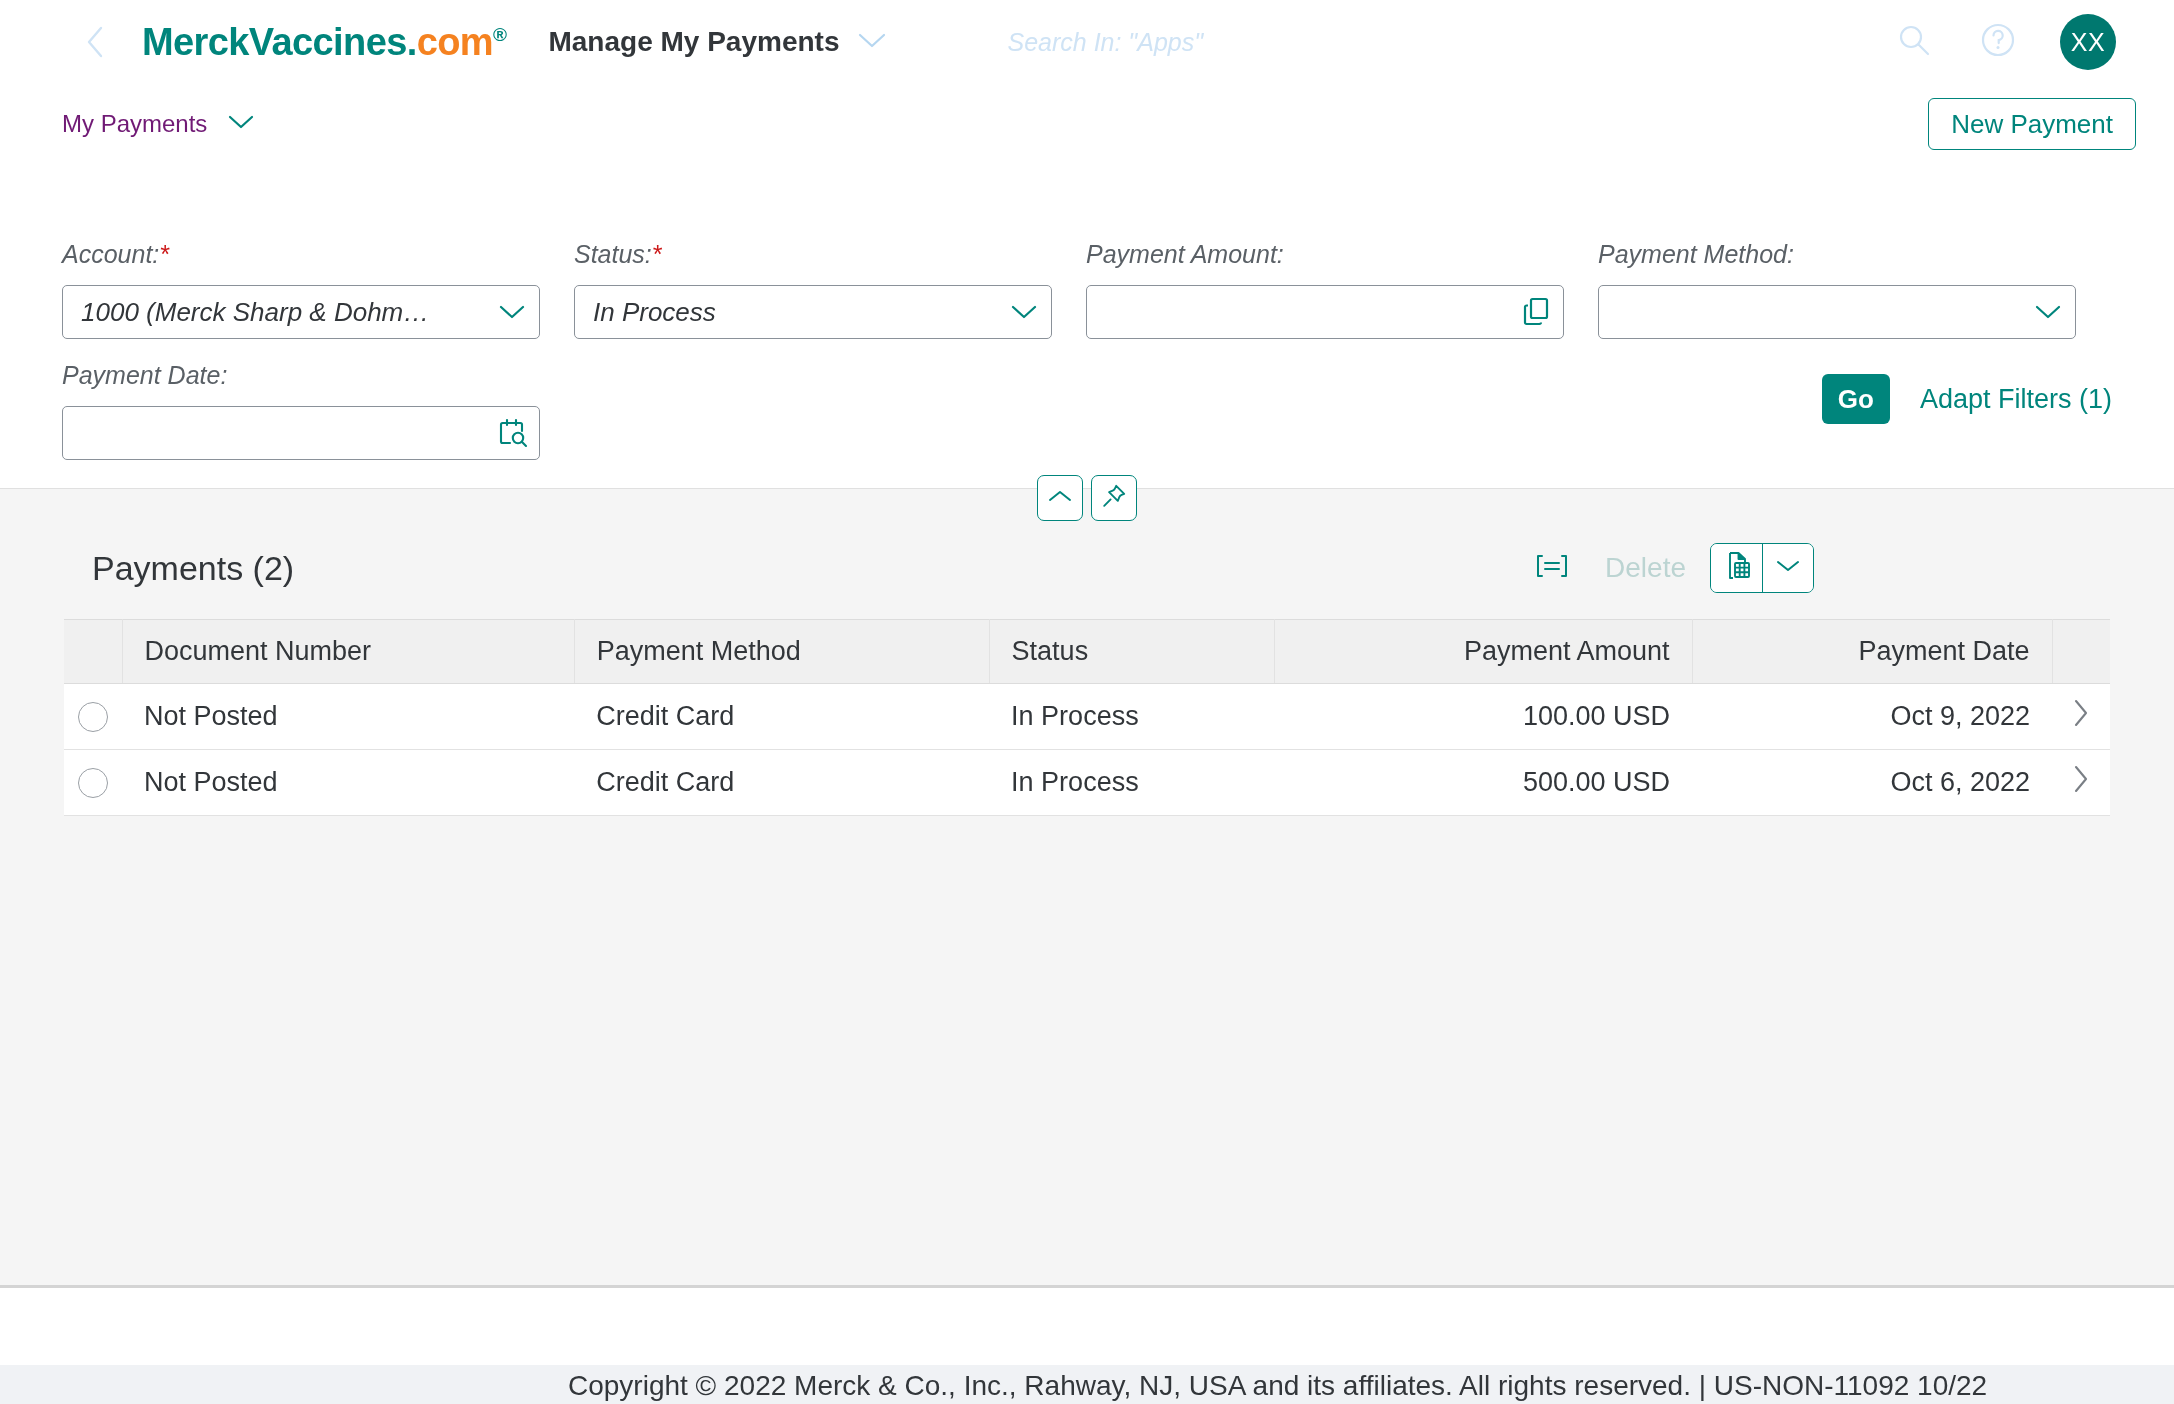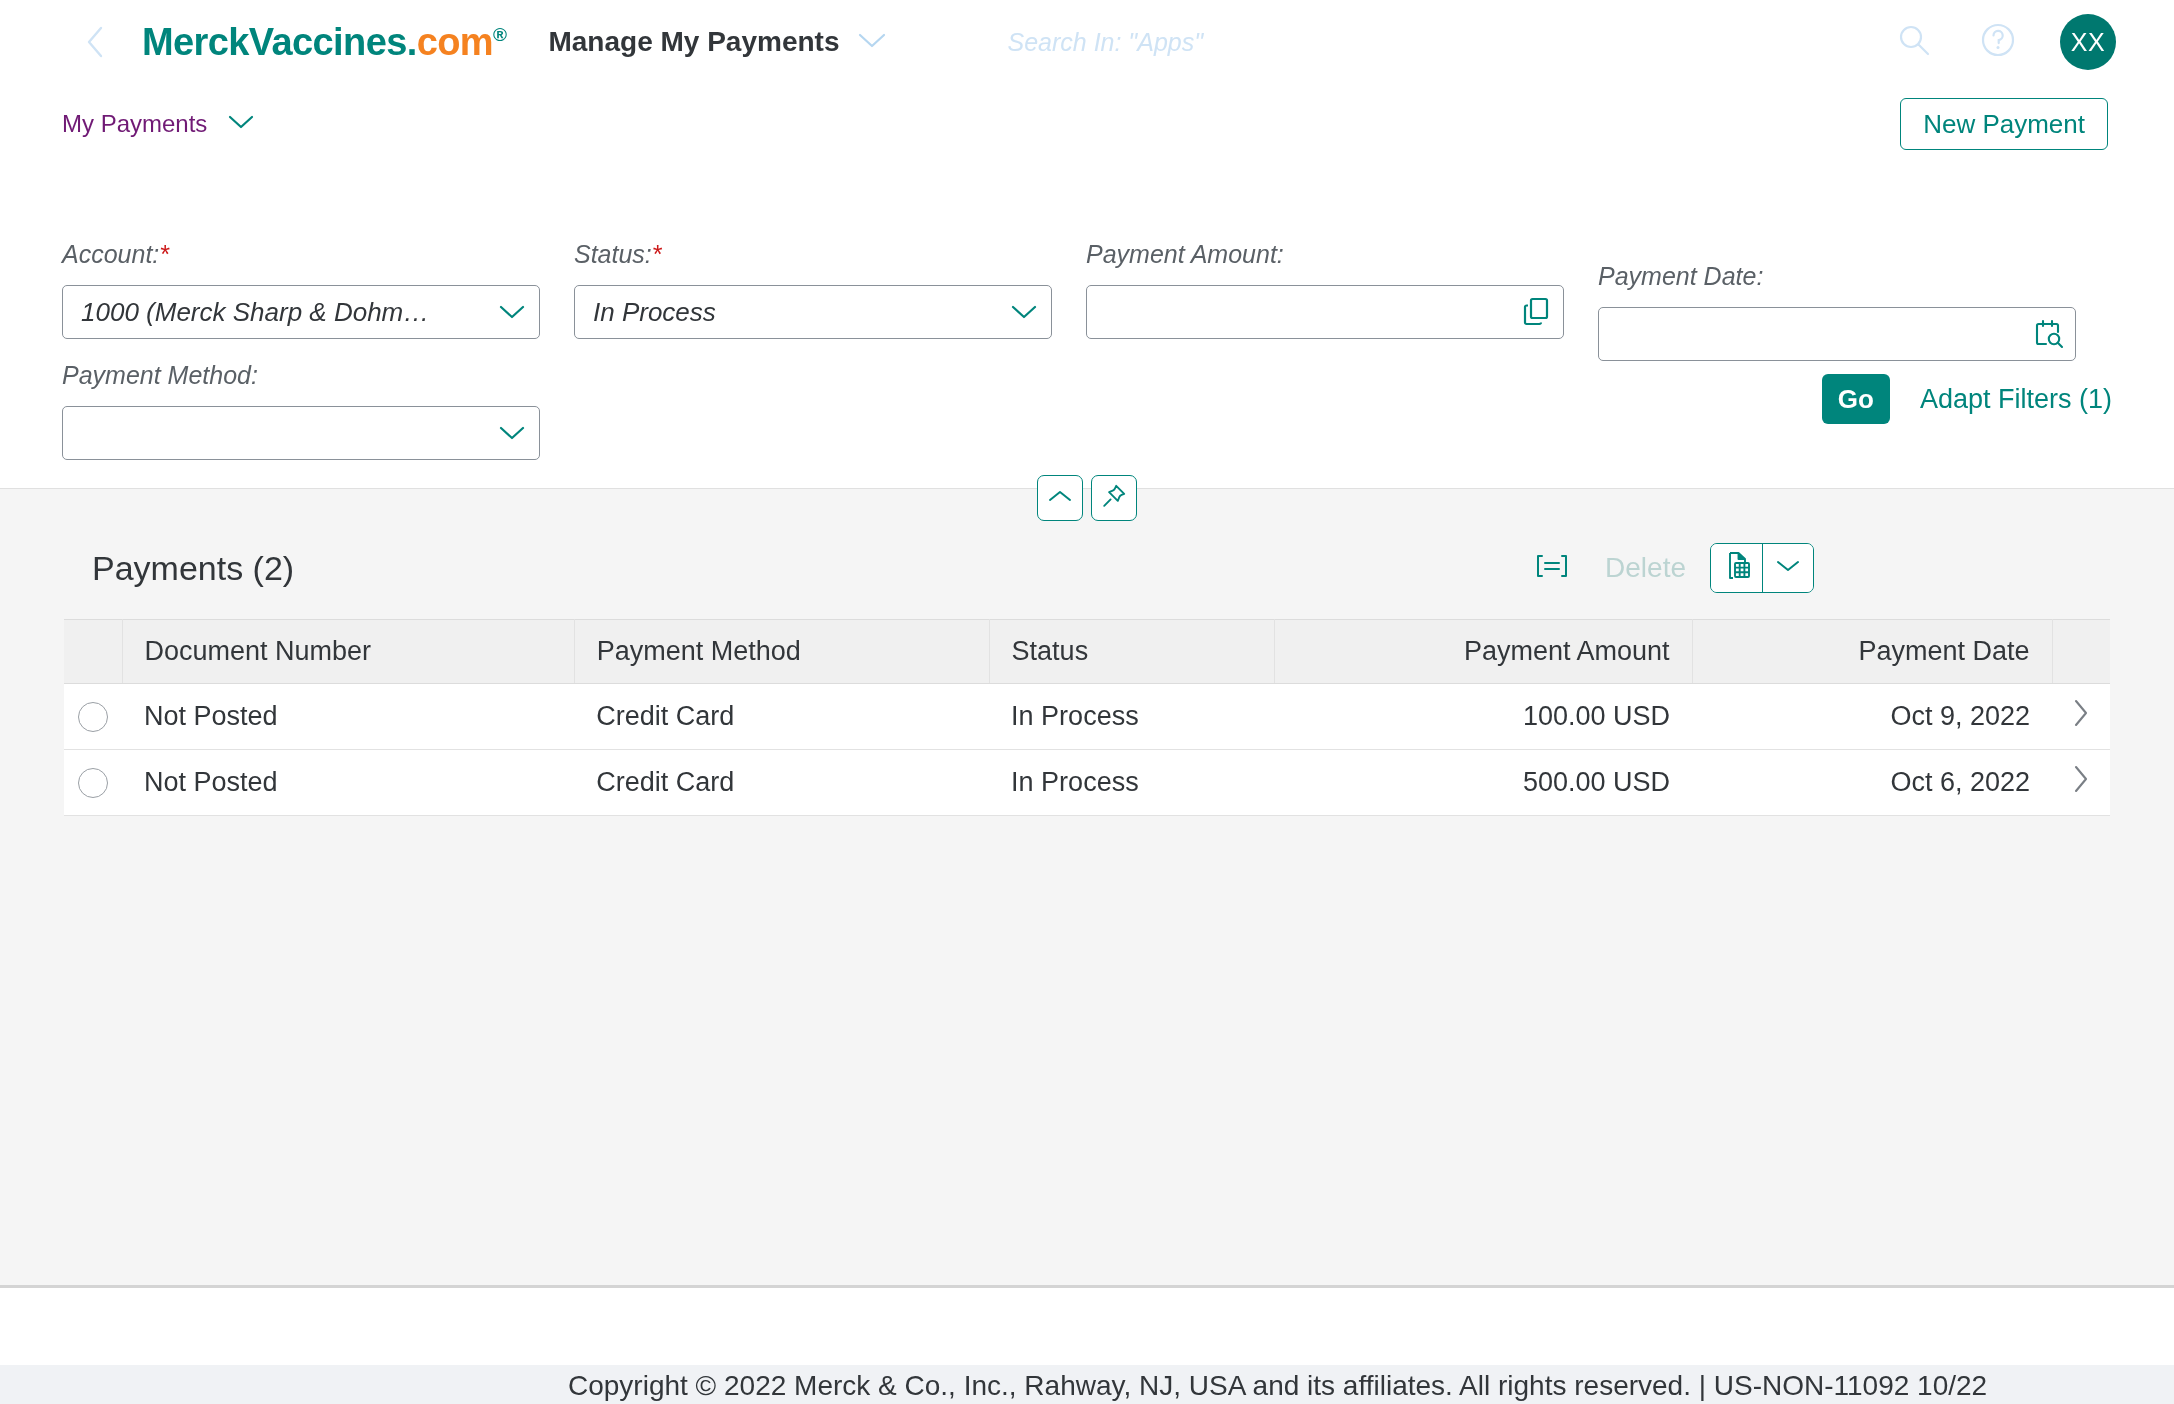"New Payment" .new-payment-btn { margin-right: 66px -> 38px }
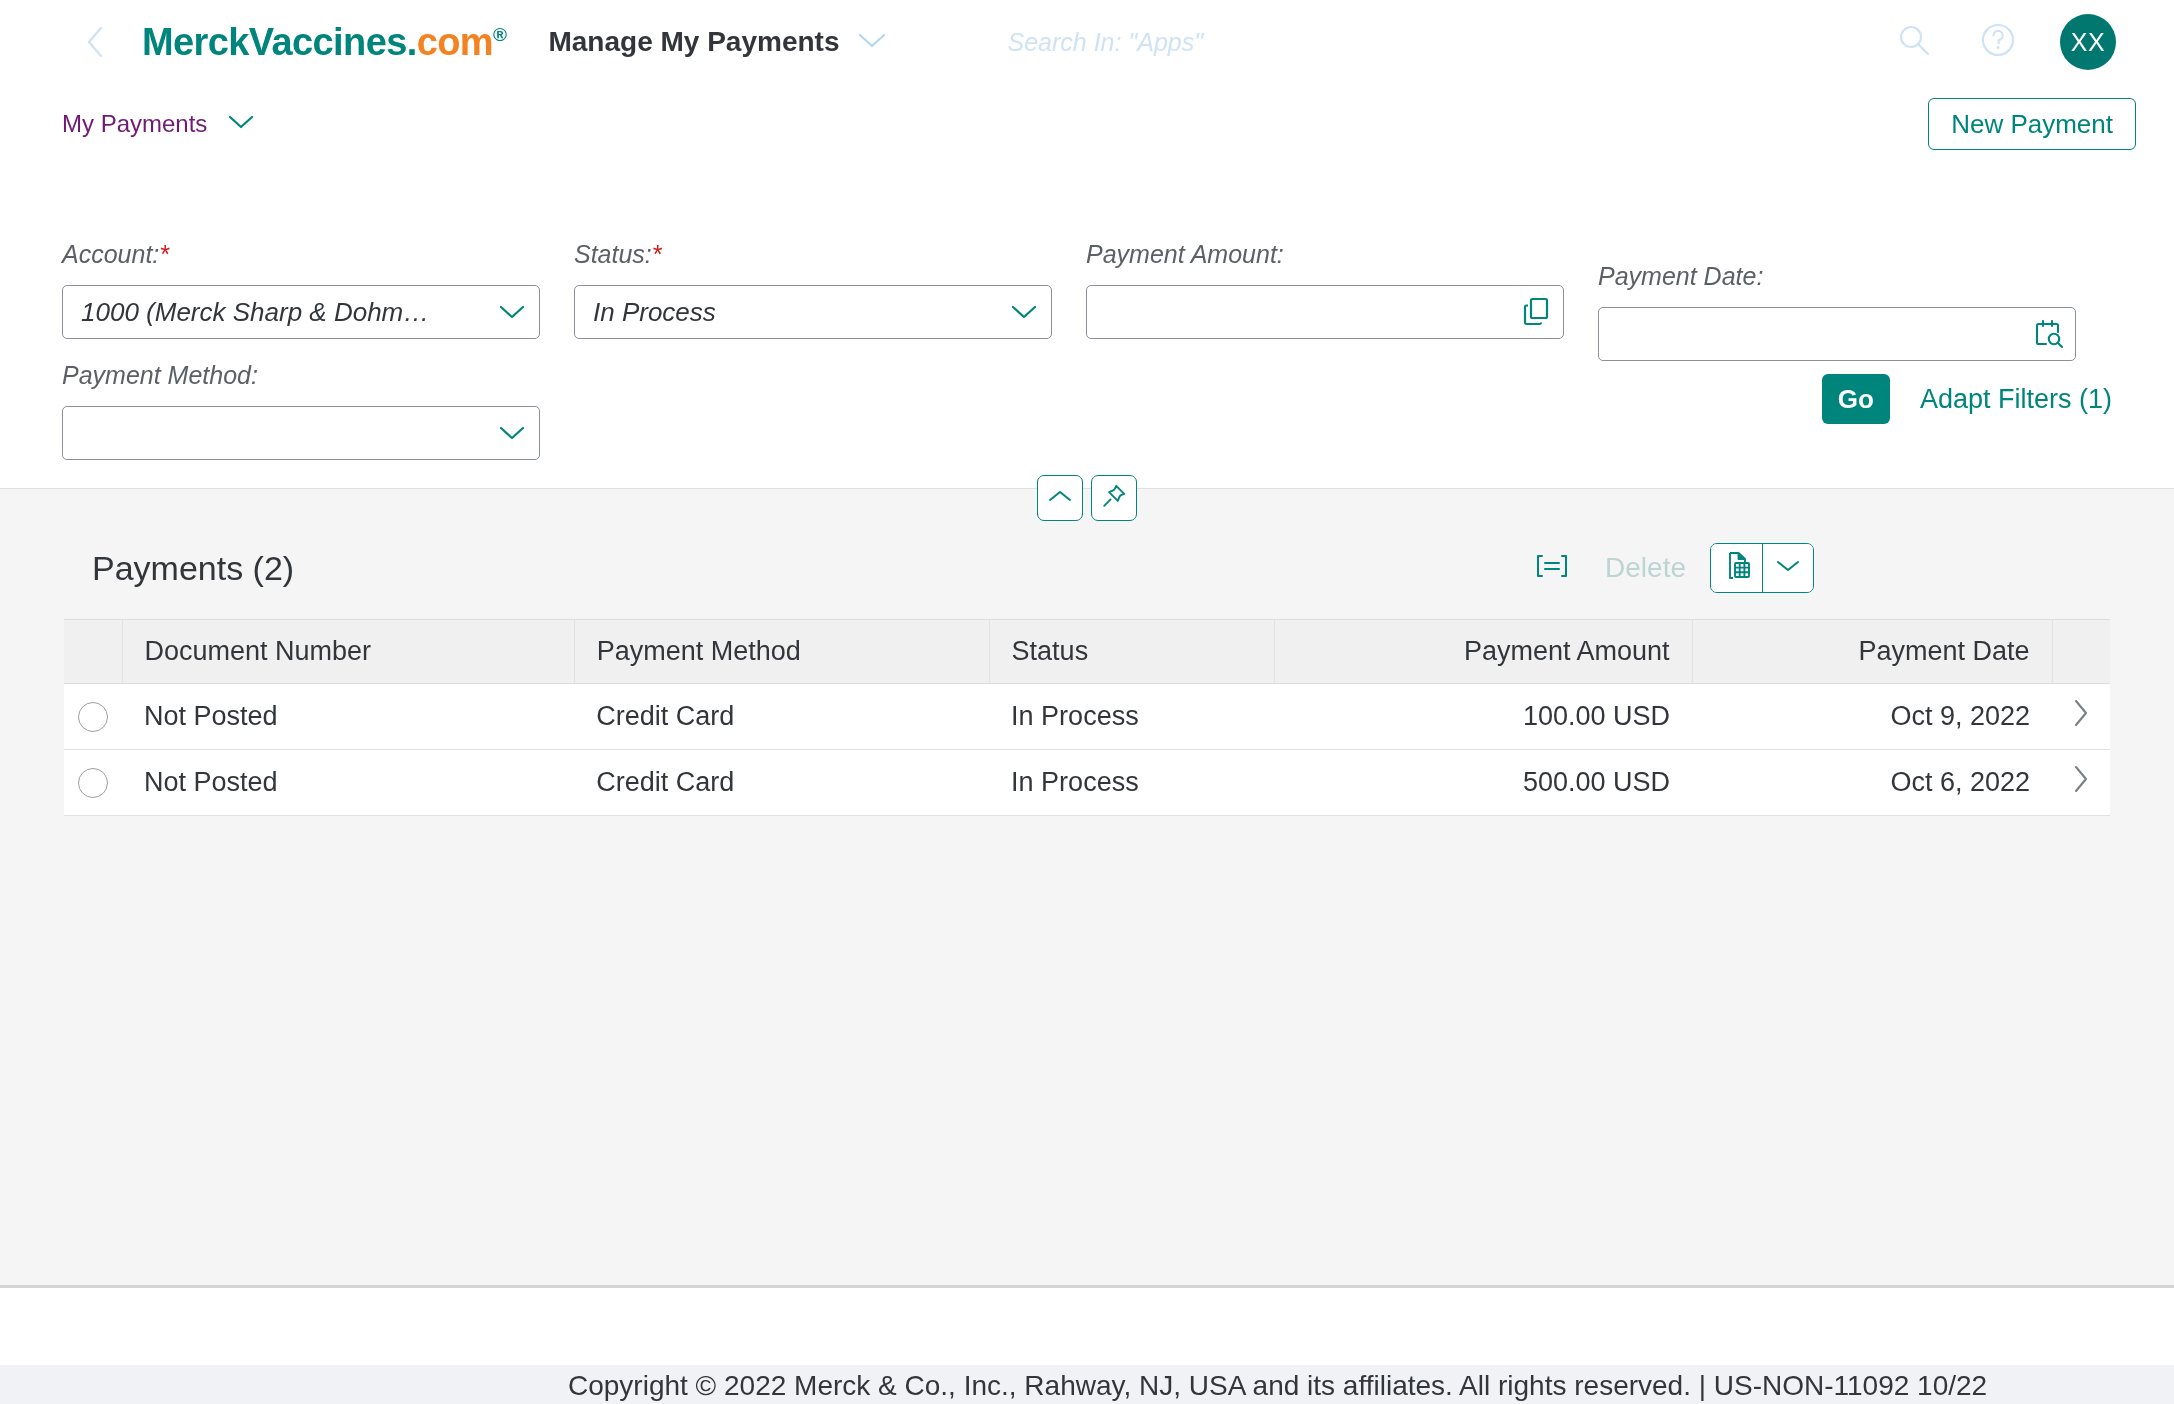"Payment Date:" div.filter-field { order: before "Payment Method:" -> after "Payment Method:" }
